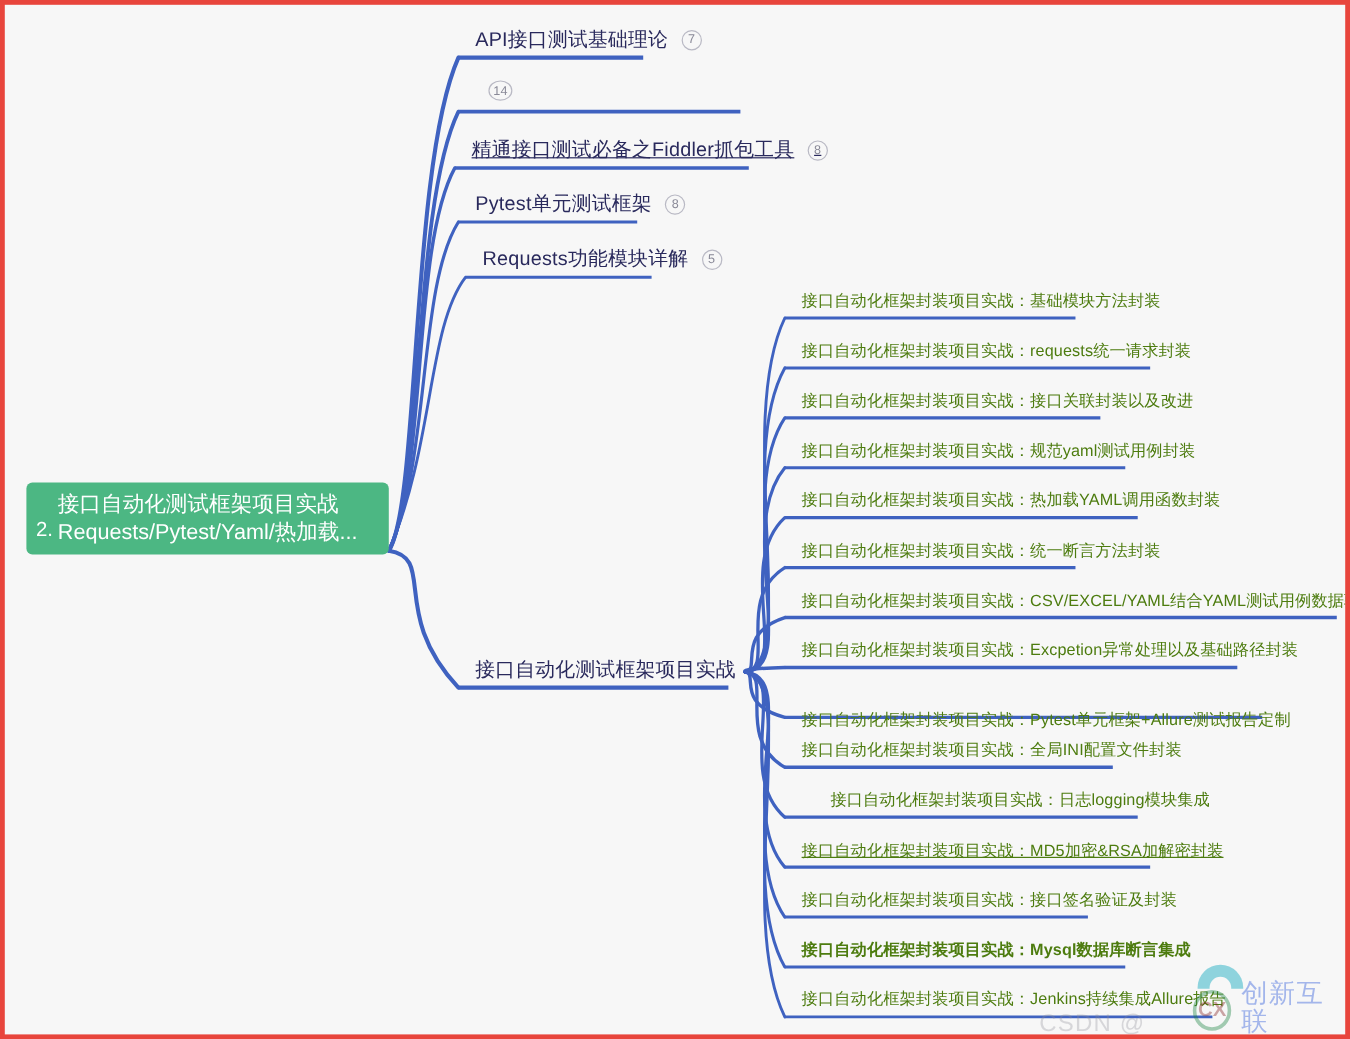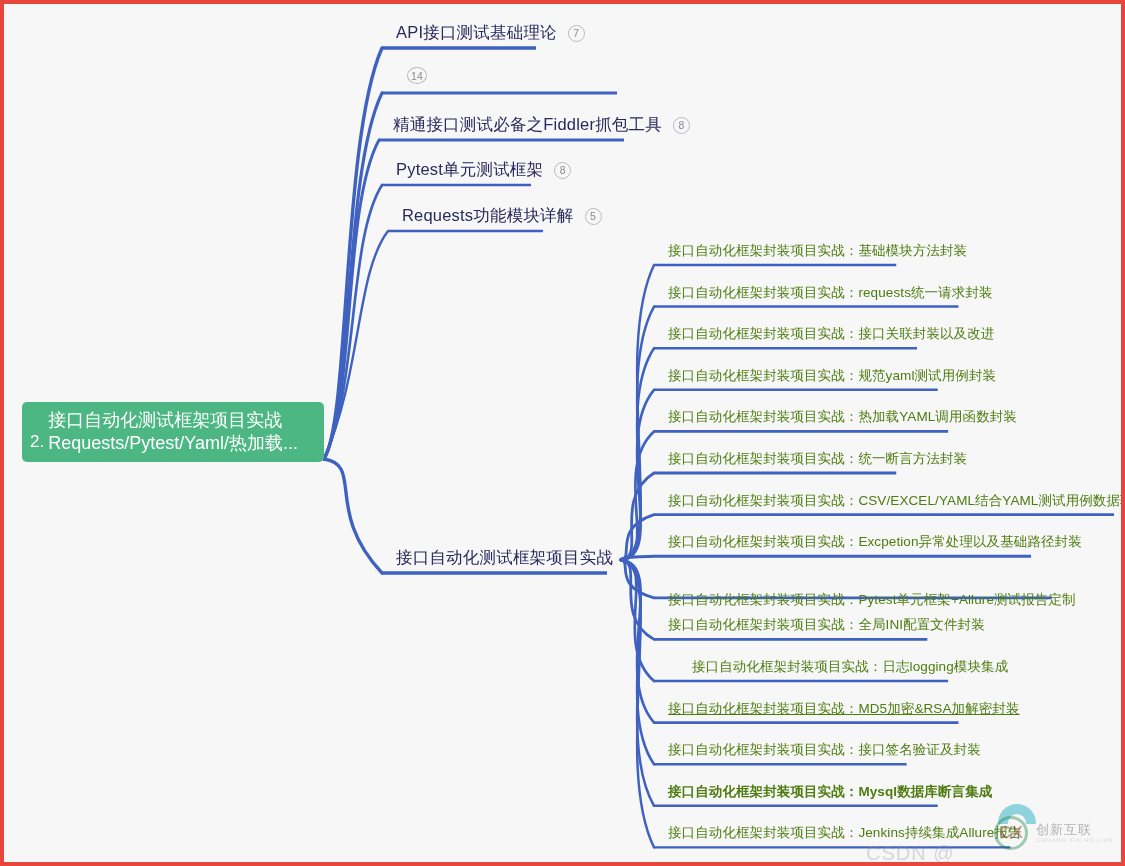"精通接口测试必备之Fiddler抓包工具" div.l1 { text-decoration: none -> underline }
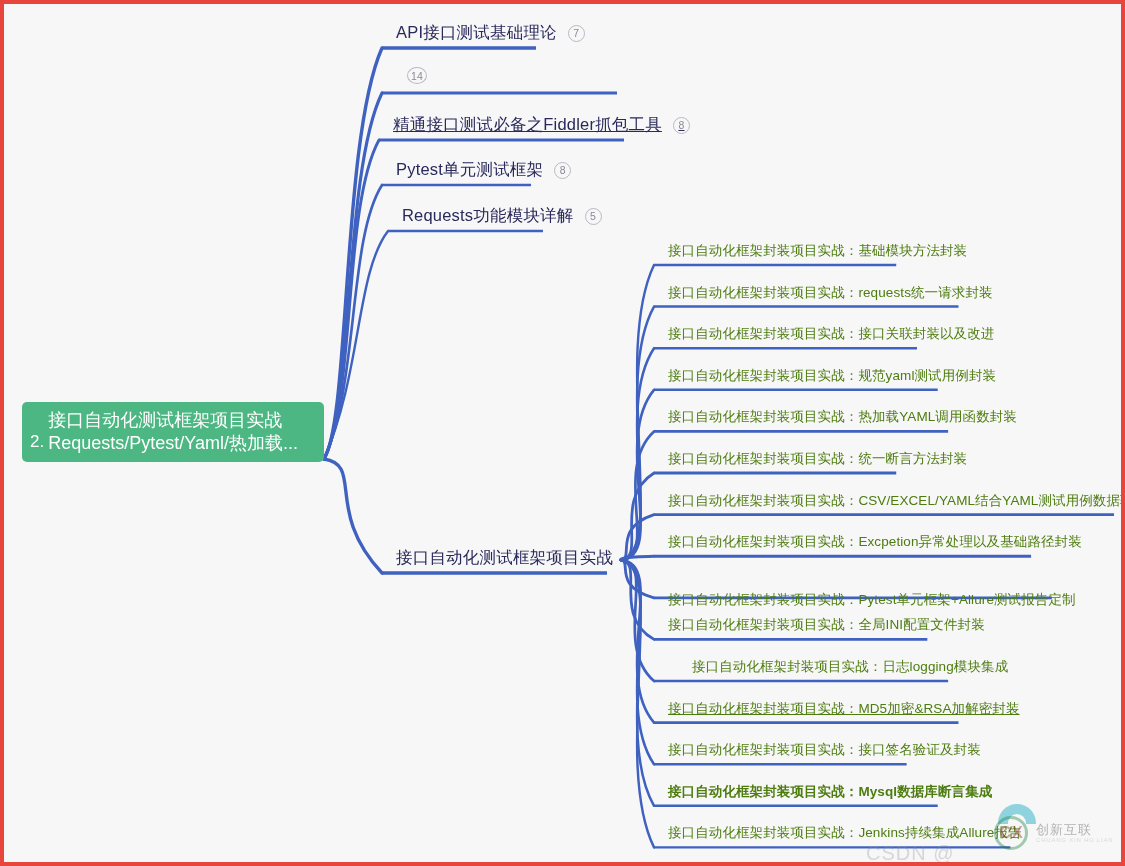"创新互联" .wm-cn { color: #404040 -> #1d4ed8; font-size: 13px -> 22px }
